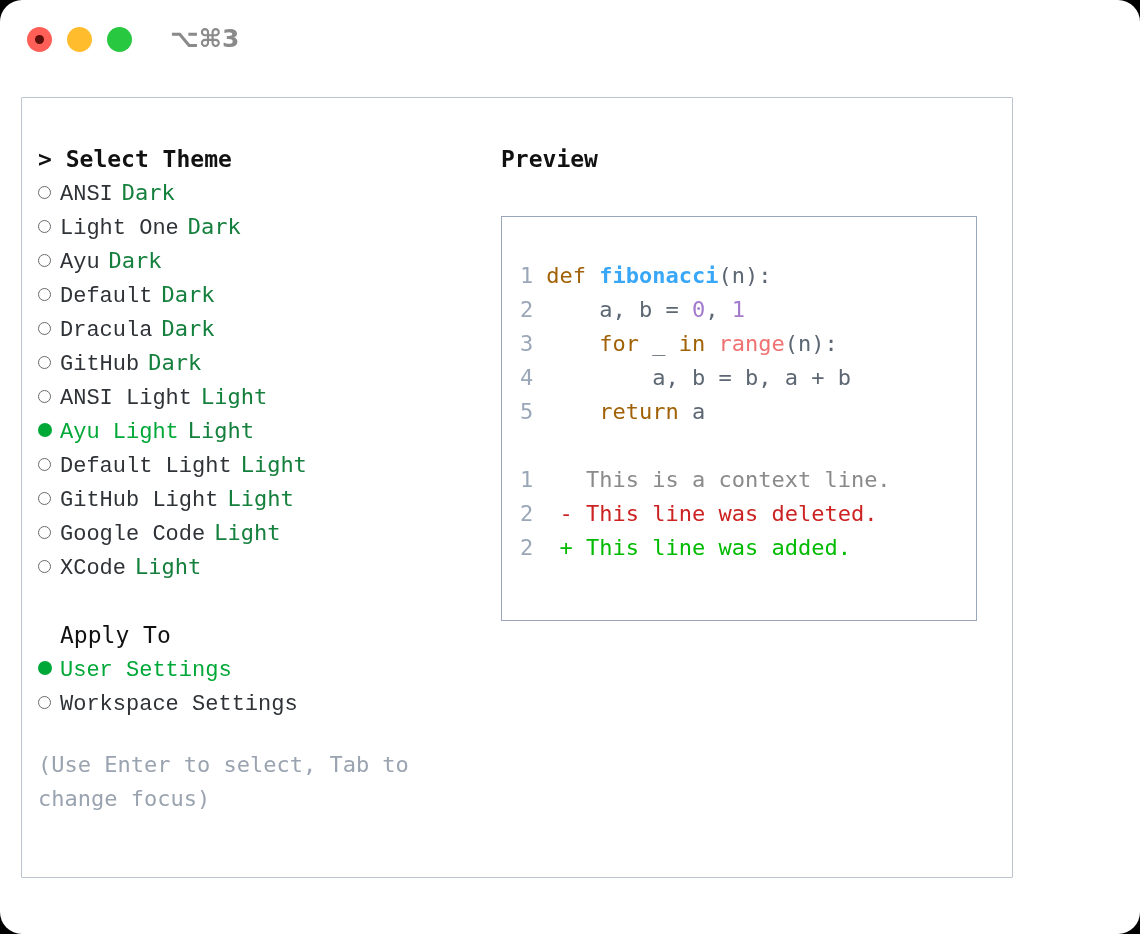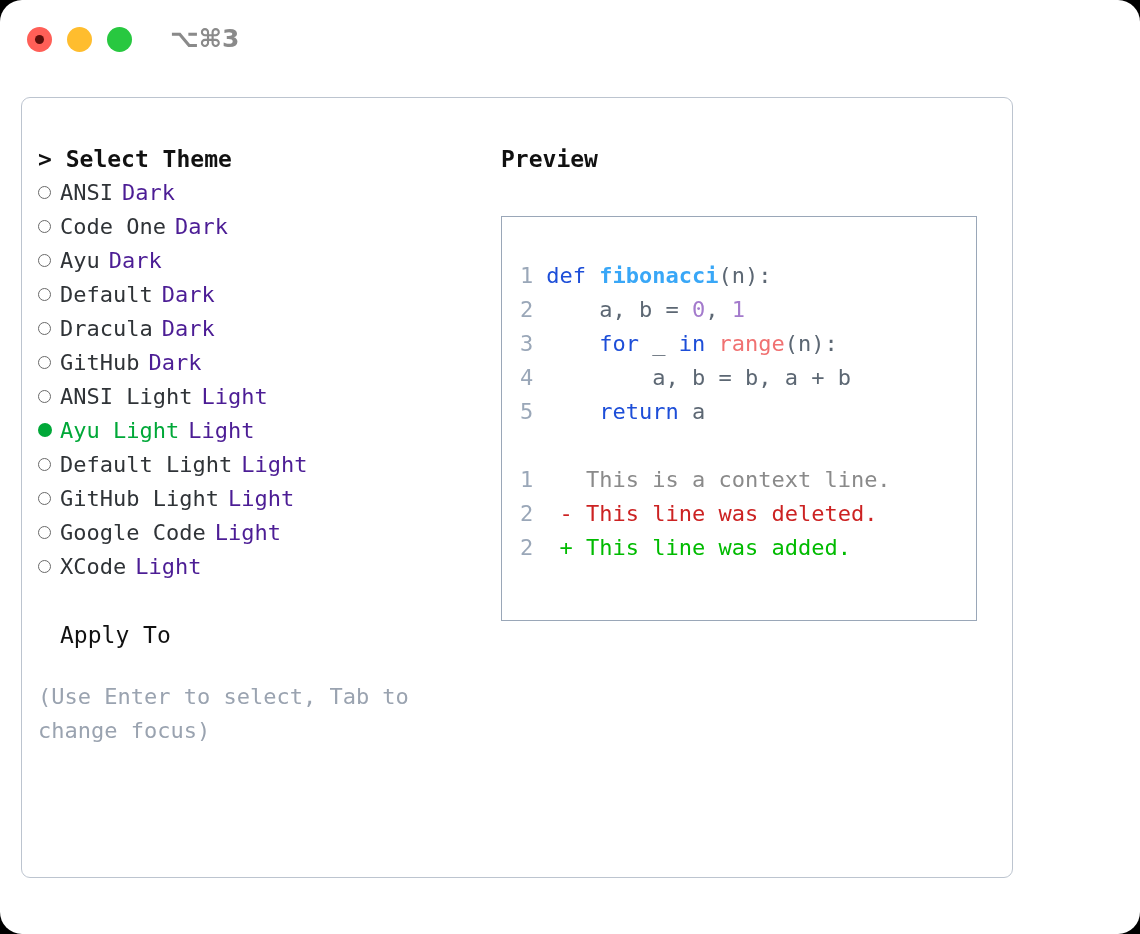"> Select Theme" .card { border-radius: 9px -> 1px }
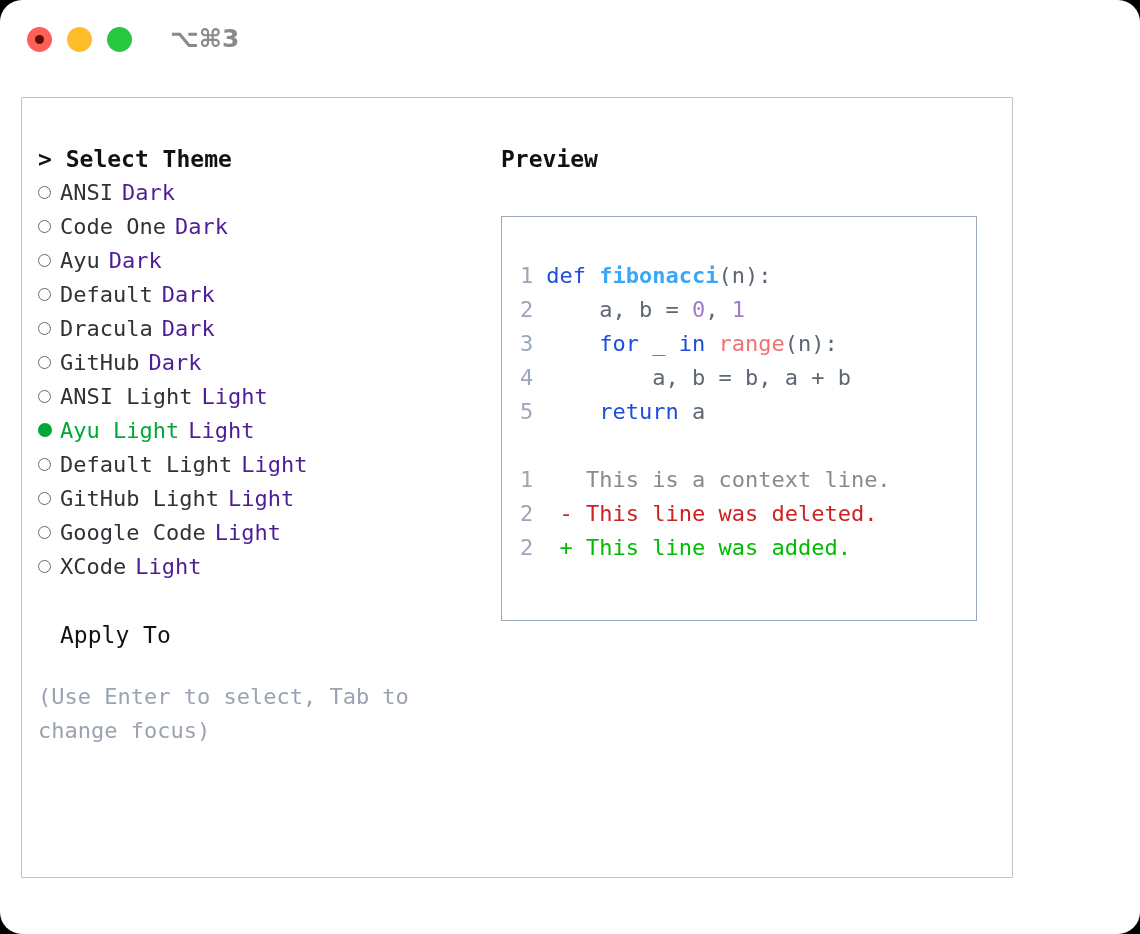"ANSI" .opt-label { font-family: none -> Liberation Mono, monospace }
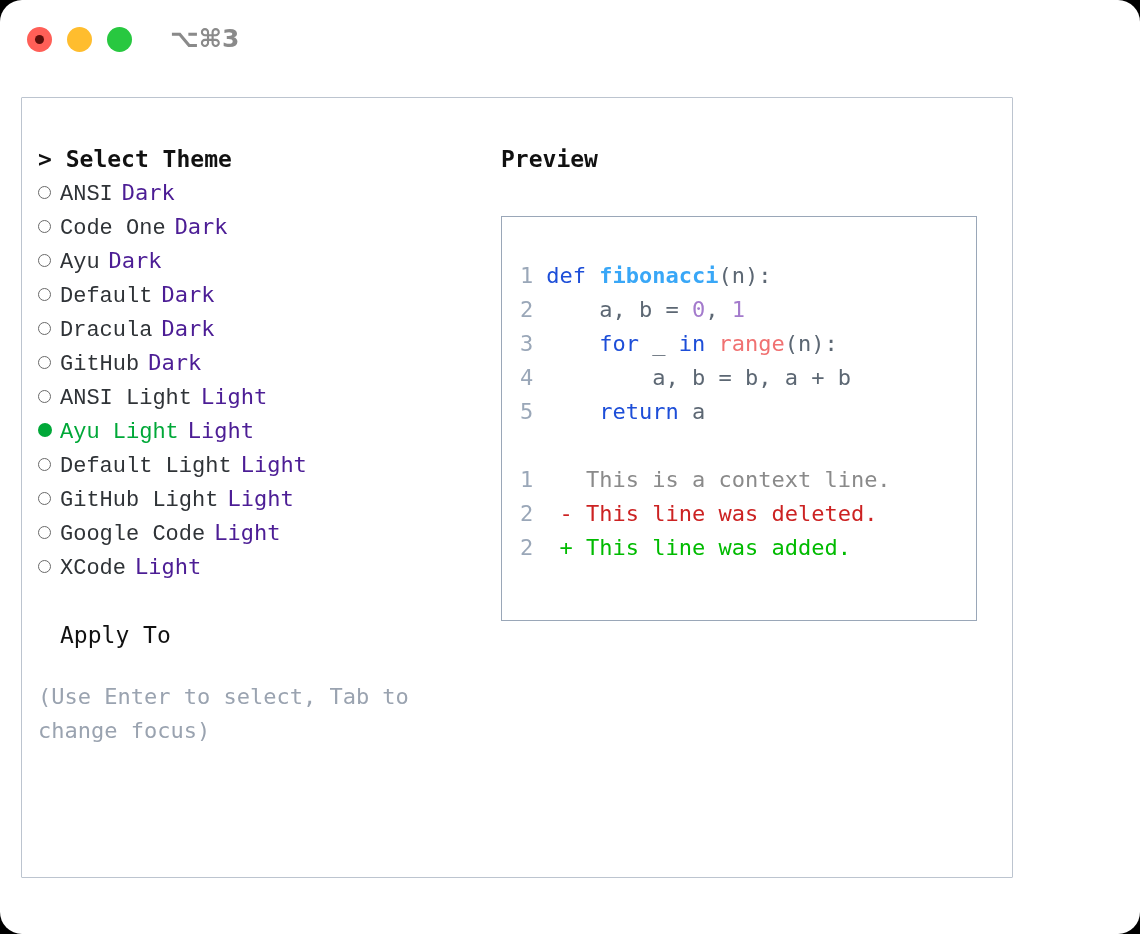"Dark" .opt-tag { color: #4c1d95 -> #15803d }
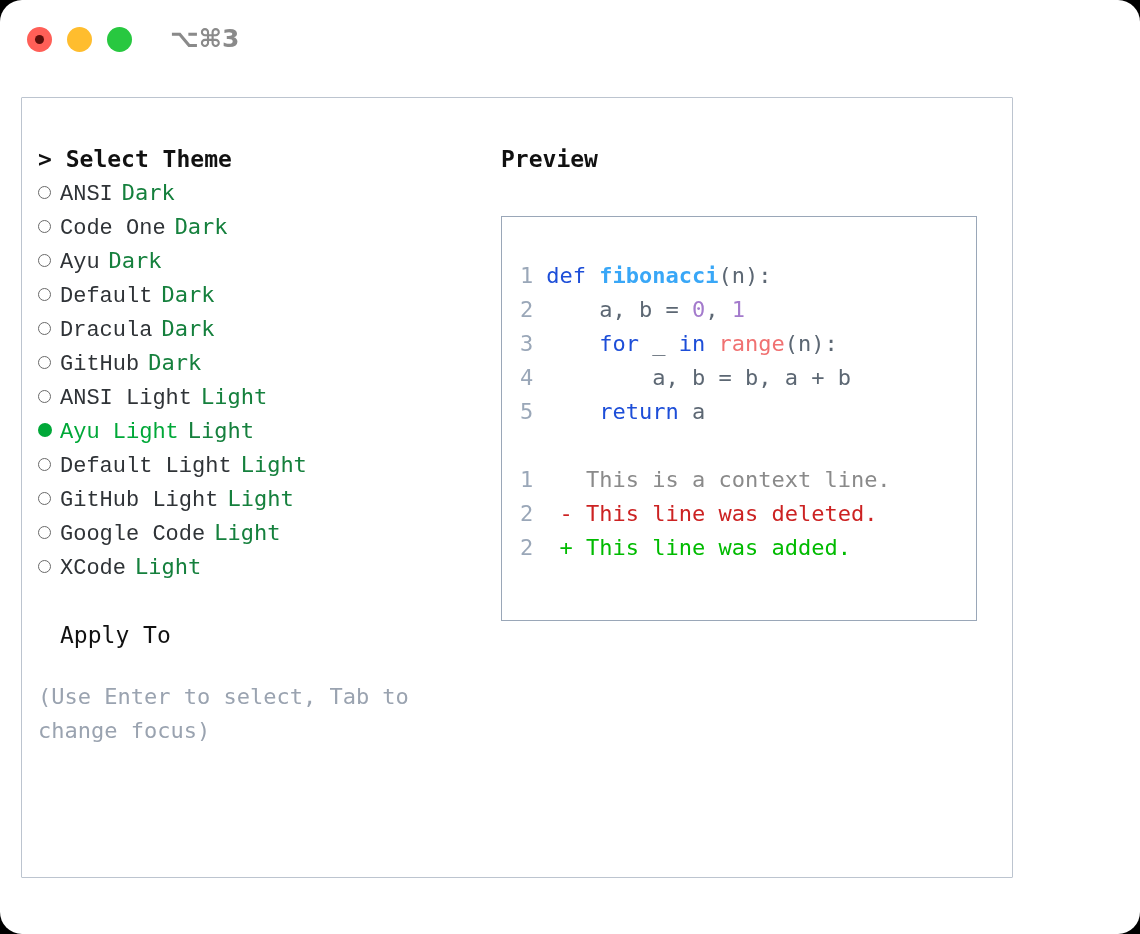"Code One" span.opt-label { text: Code -> Light }
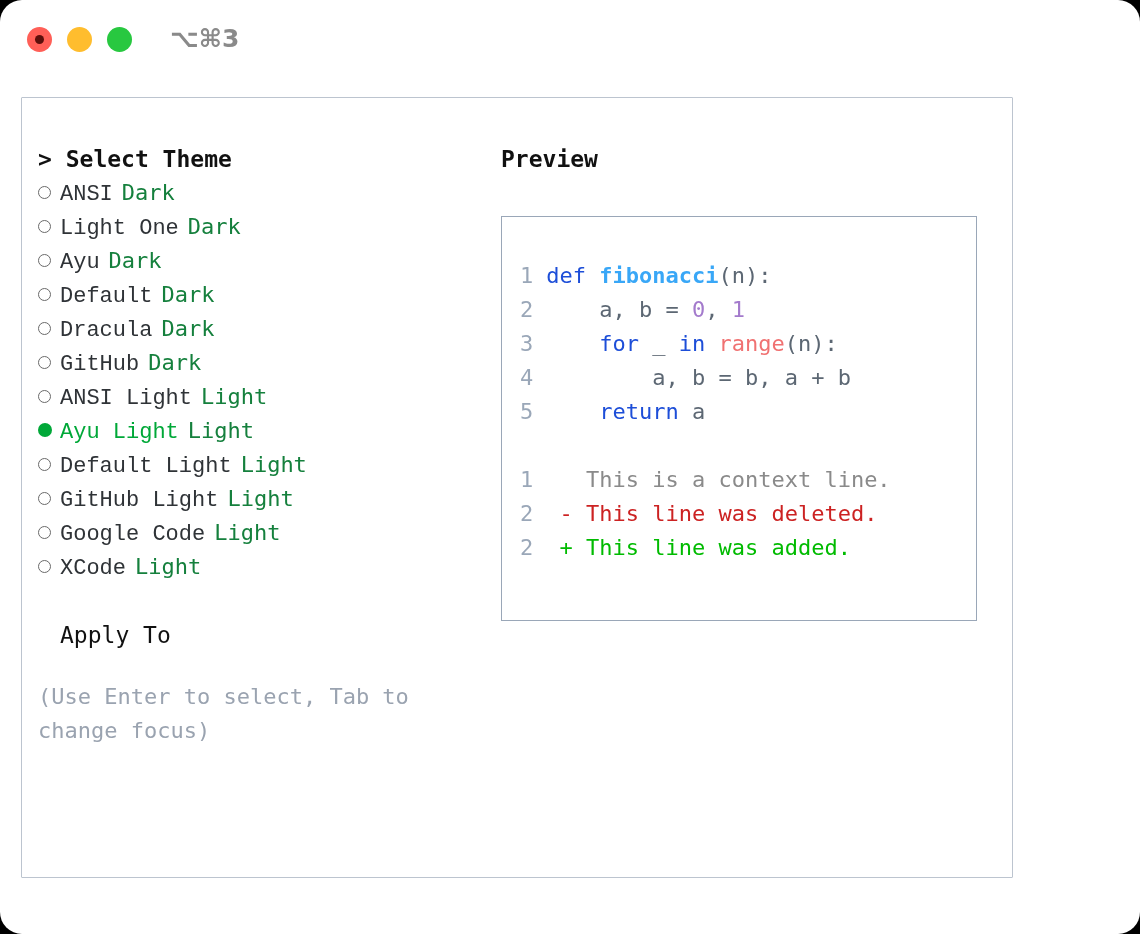"def" .t-kw { color: #1d4ed8 -> #a16207 }
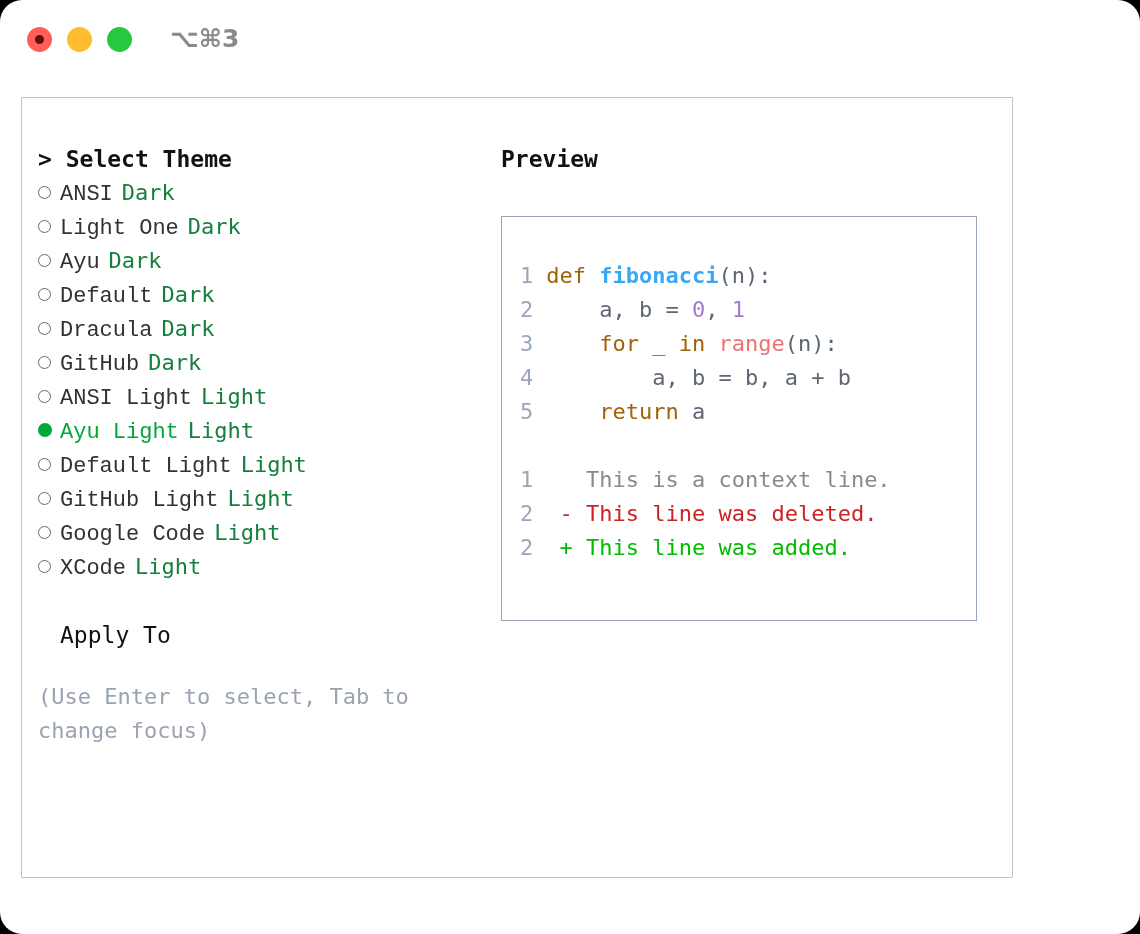"User Settings" div { html: none -> <div> <div><span><span></span></span><span>User Settings</span></div> <div><span><span></span></span><span>Workspace Settings</span></div> </div> }
